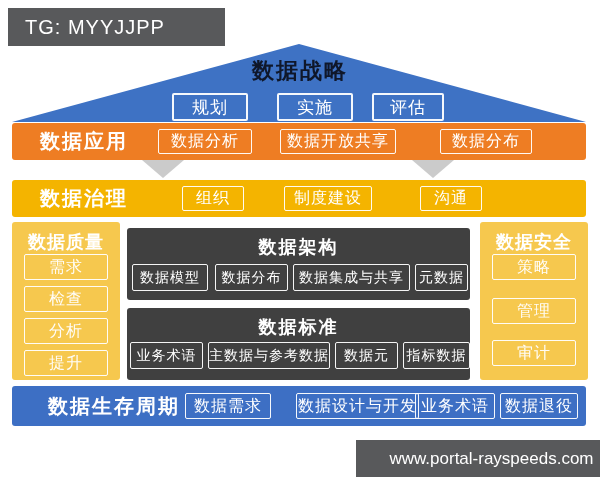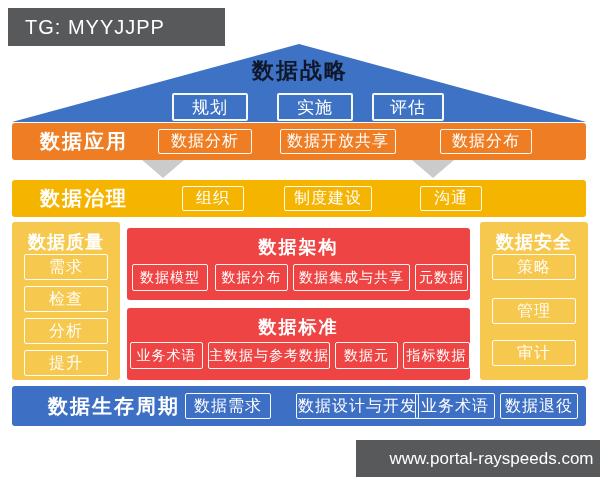"数据架构" .green-box { background: #ef4444 -> #404040 }
